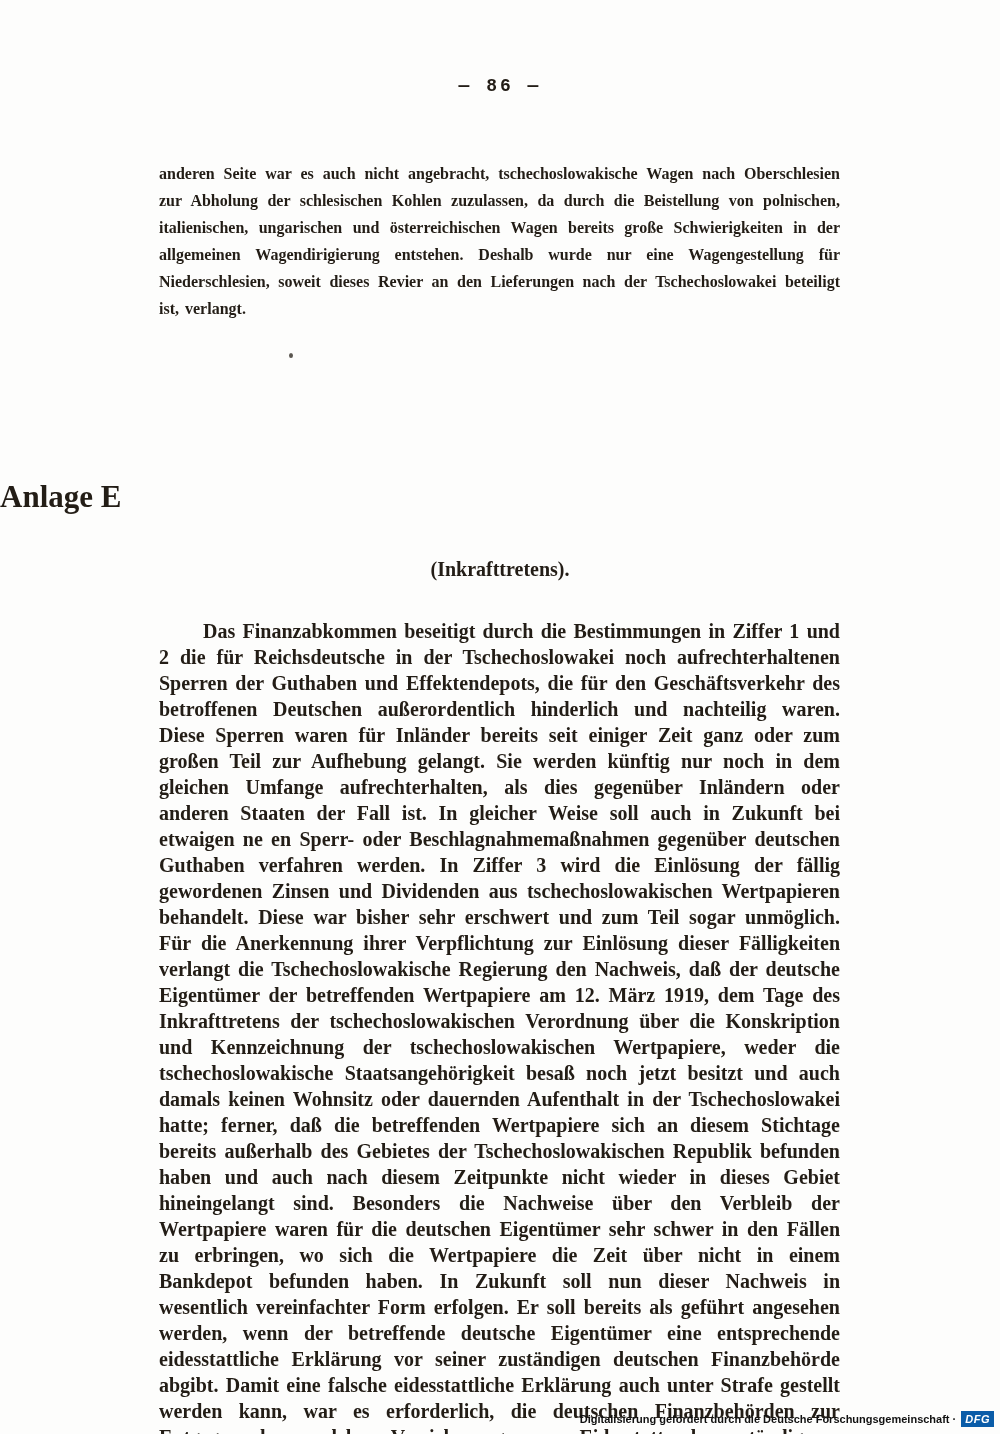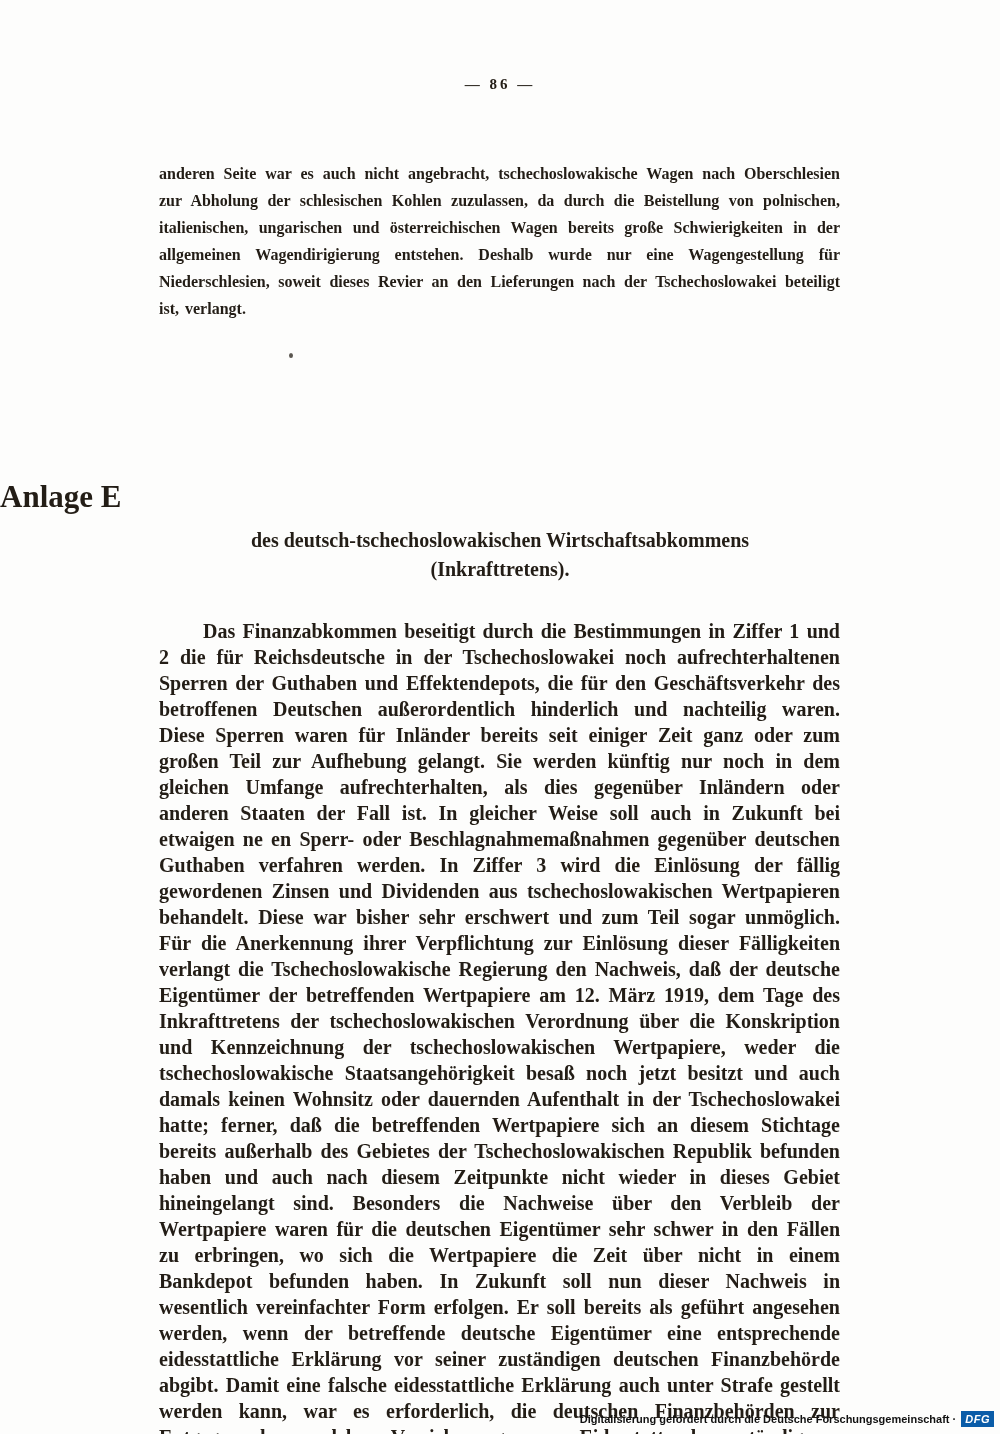"— 86 —" .page-number { font-family: none -> Liberation Mono, monospace; font-size: 15px -> 18px }
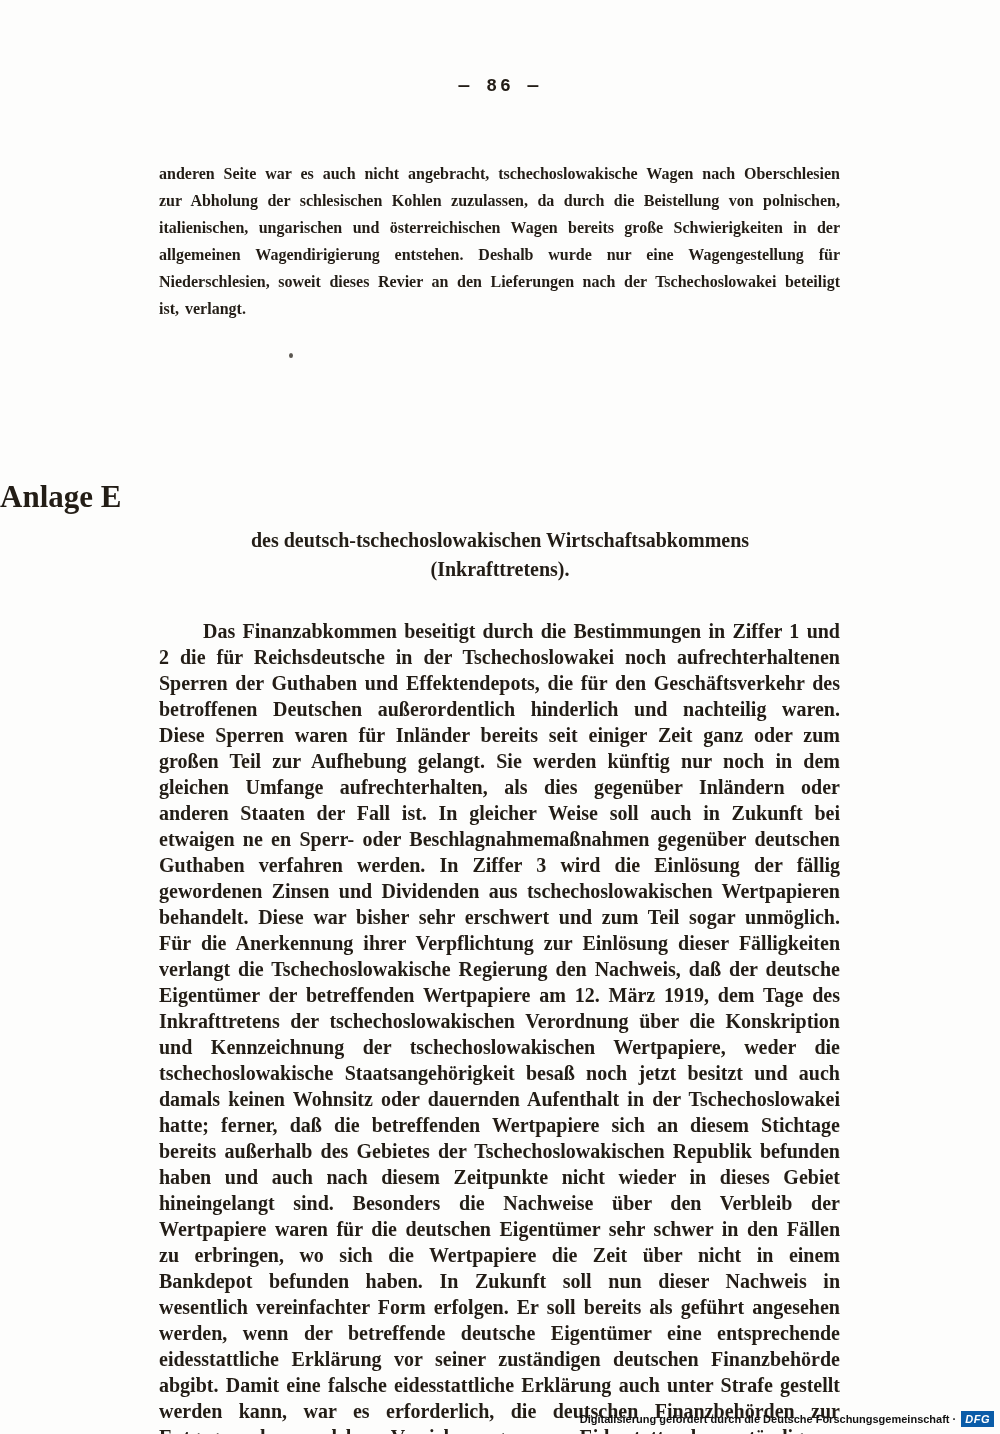"des deutsch-tschechoslowakischen" span { html: <span>des deutsch-tschechoslowakischen Wirtschaftsabkommens</span> -> none }
